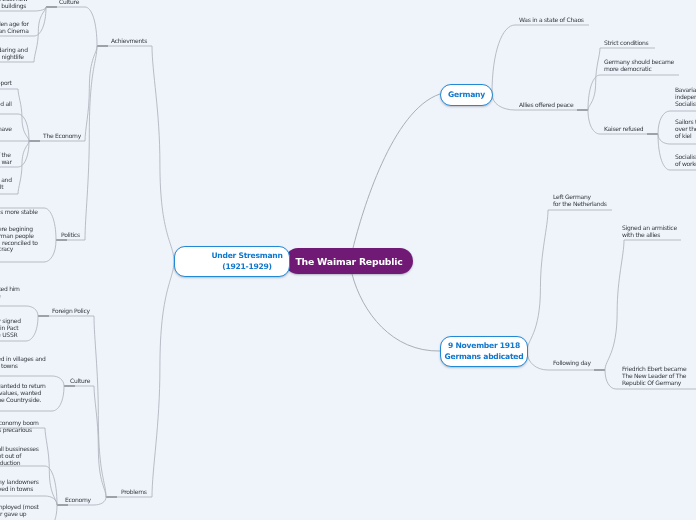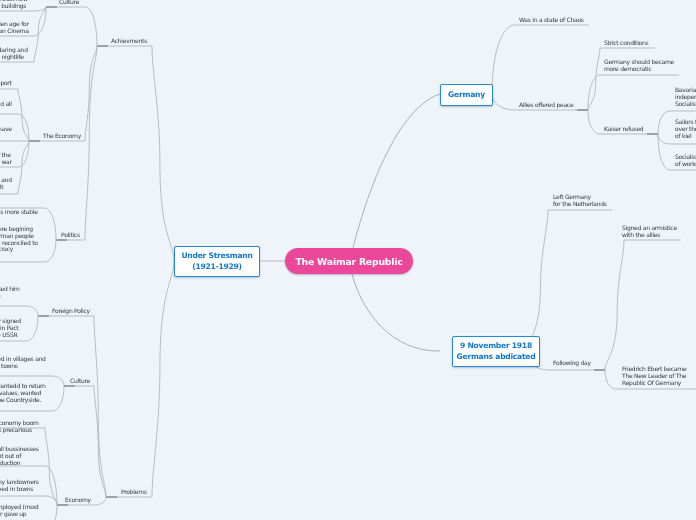"Germany" .bnode { border-radius: 2px -> 11px }
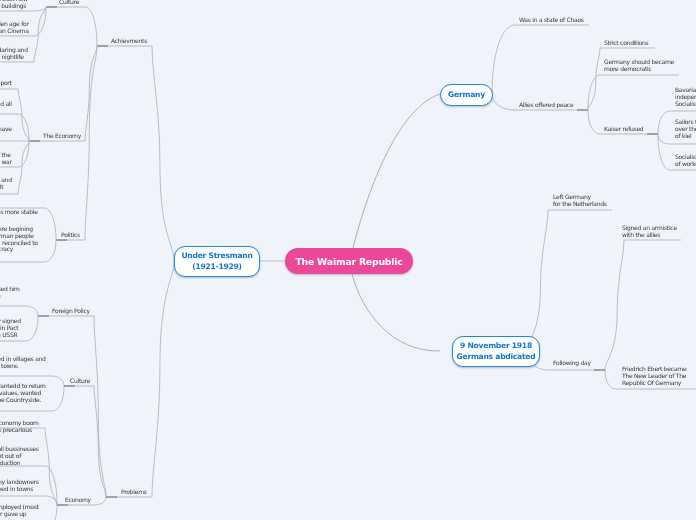"Under Stresmann" div.bnode { padding-left: none -> 30px }
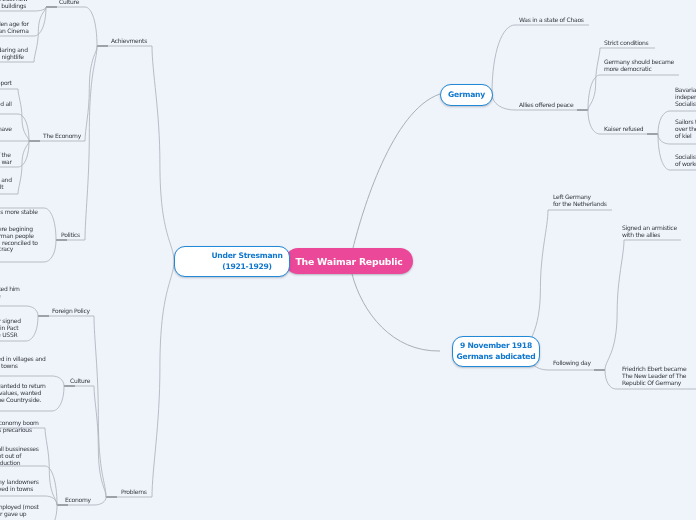"The Waimar Republic" .rootnode { background: #ec4899 -> #701a75 }
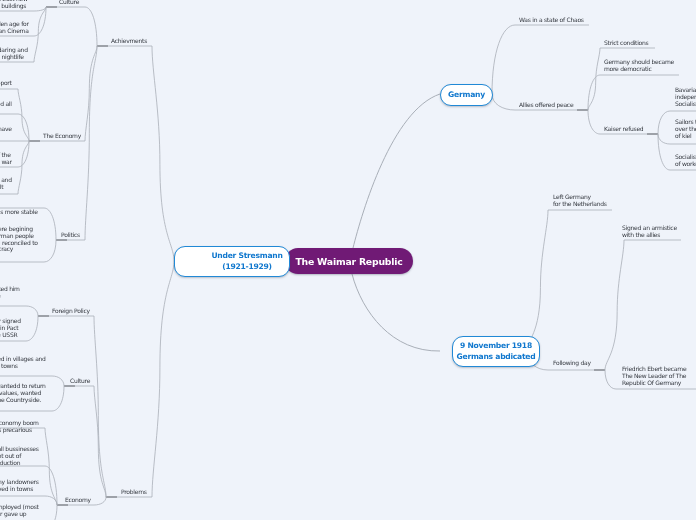"9 November 1918" div.bnode { margin-left: 12px -> none }
